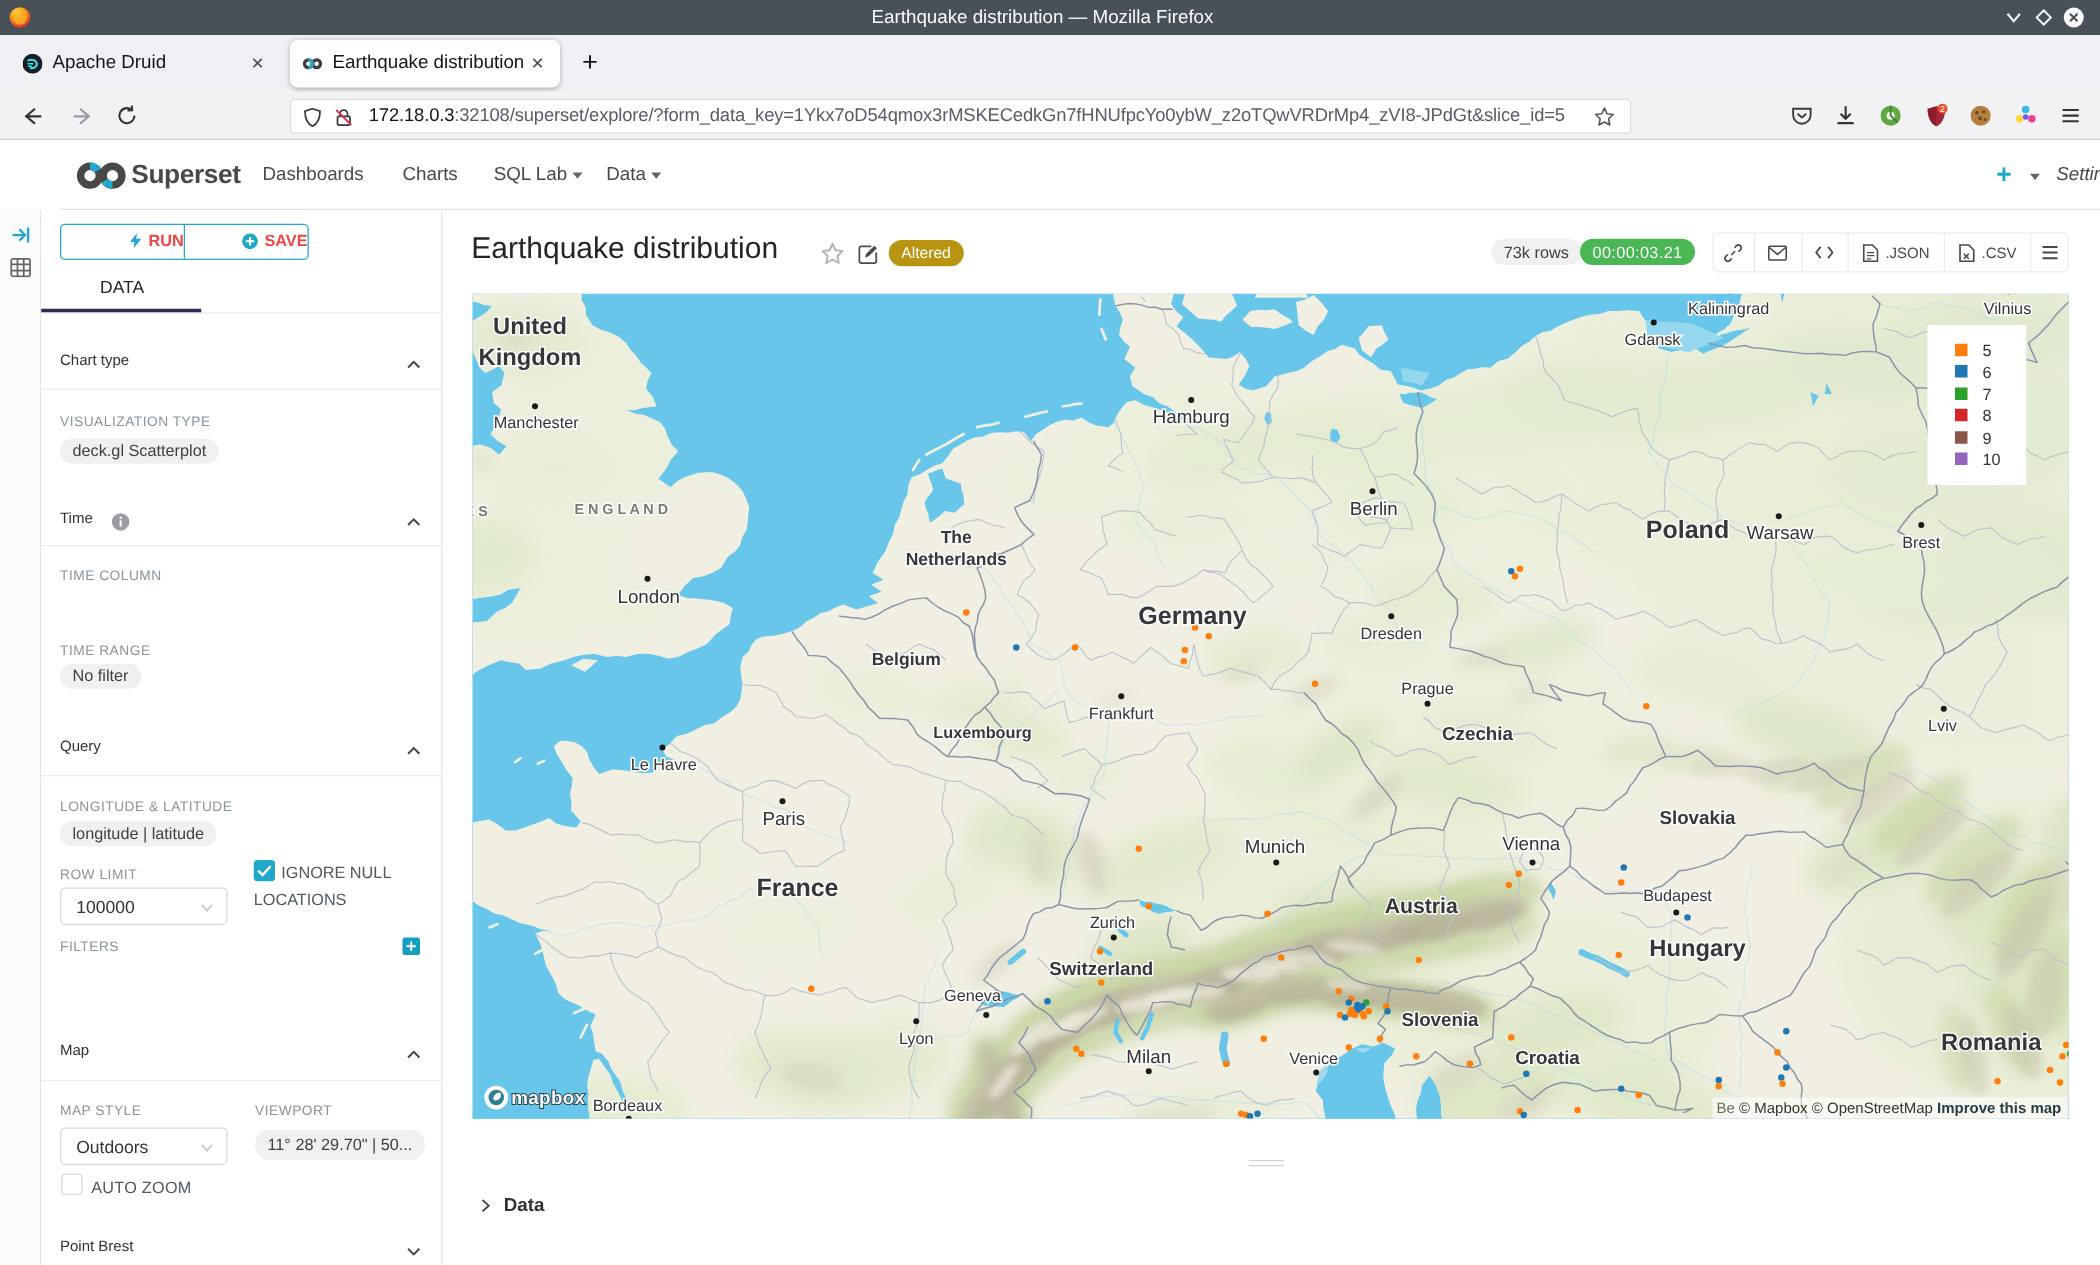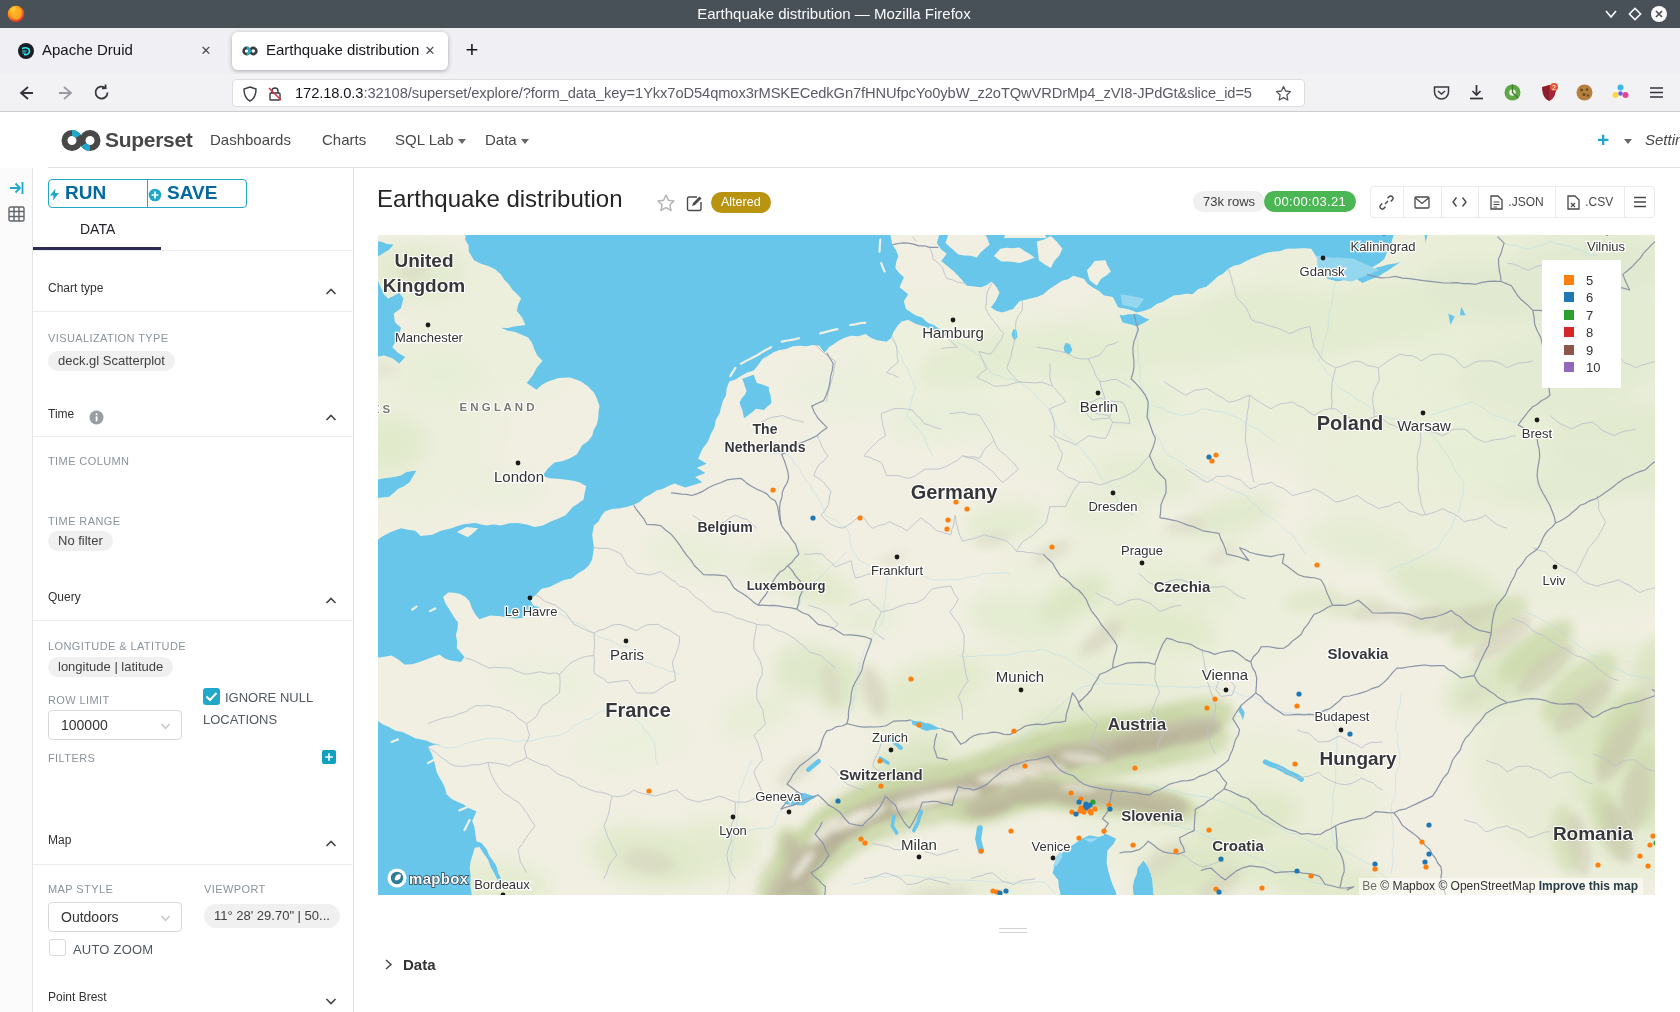"RUN" .btngroup .btn { color: #0369a1 -> #ef4444; font-size: 19px -> 13px; text-align: left -> right }
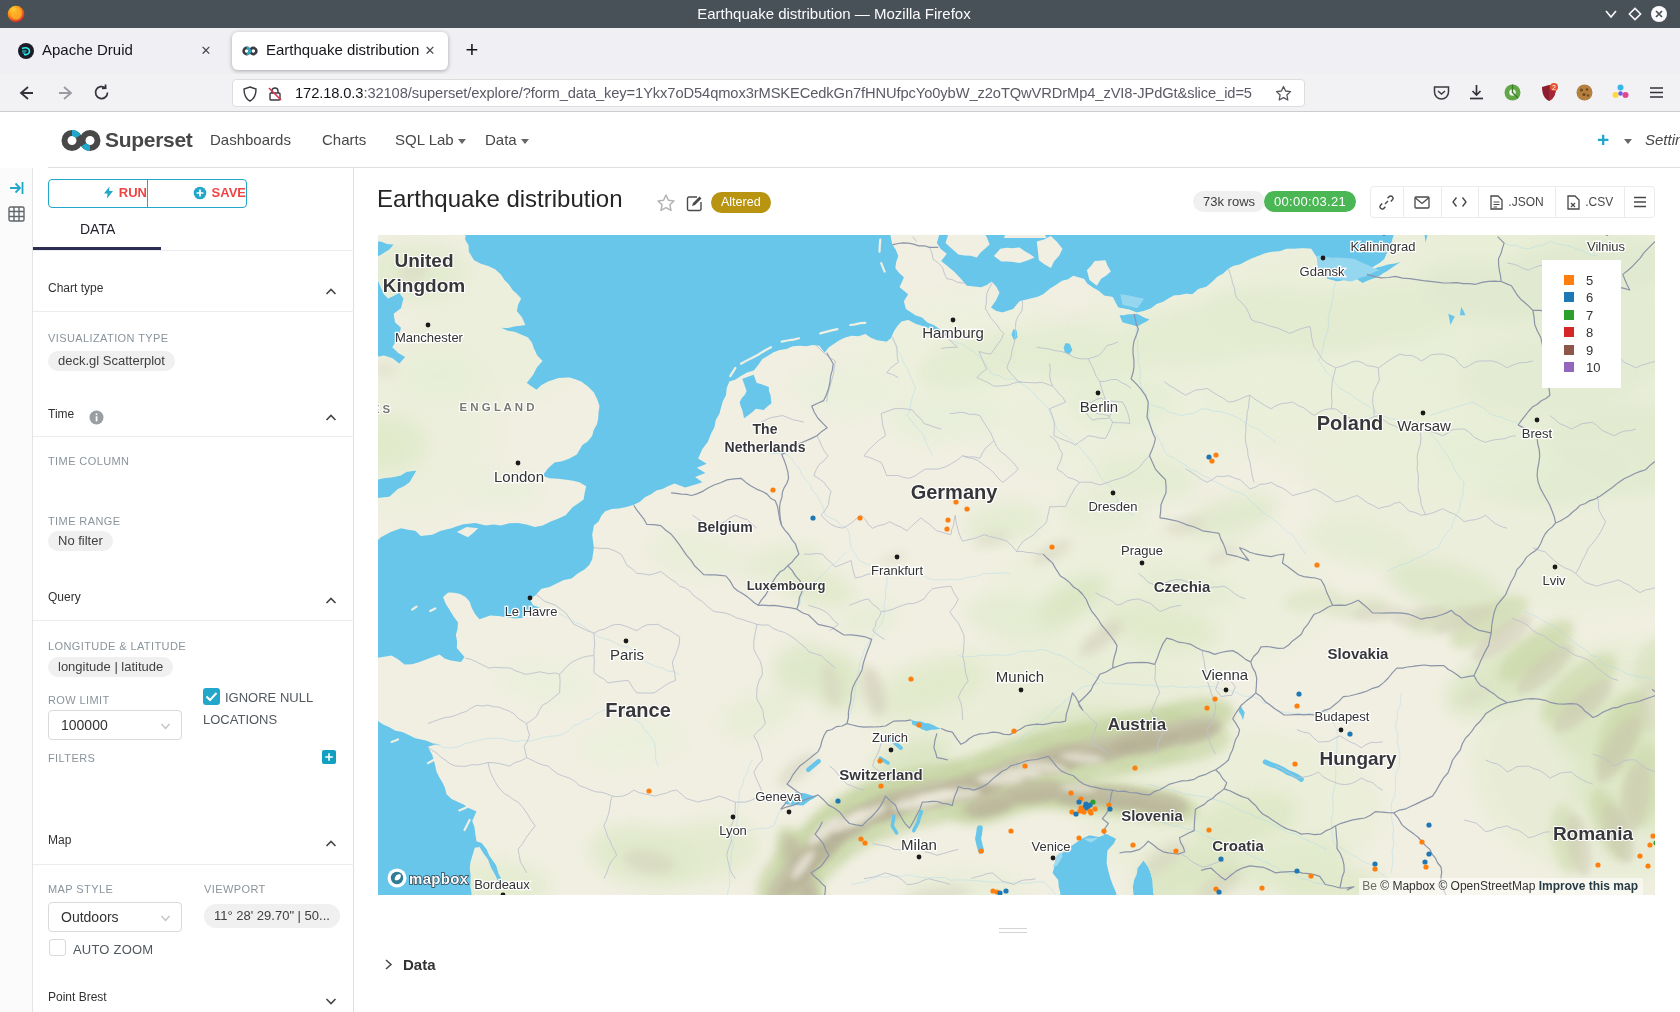"Be © Mapbox © OpenStreetMap" #attrib { right: 12px -> 1px }
